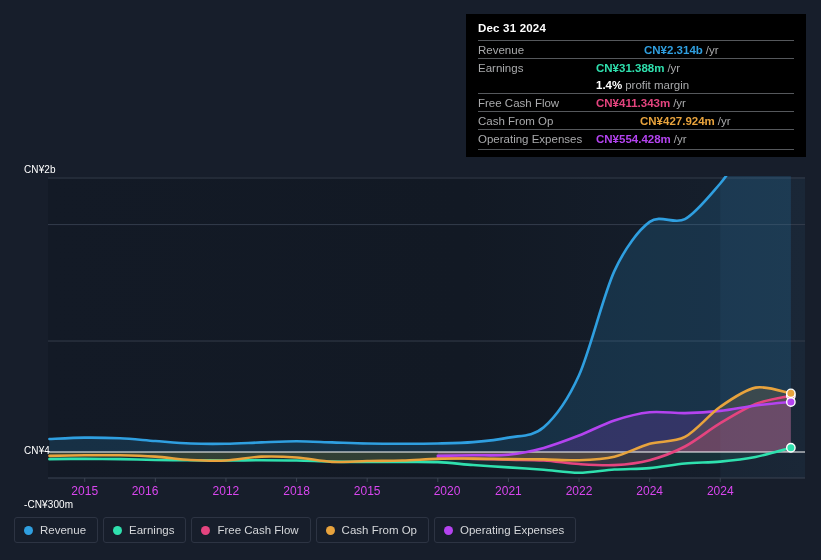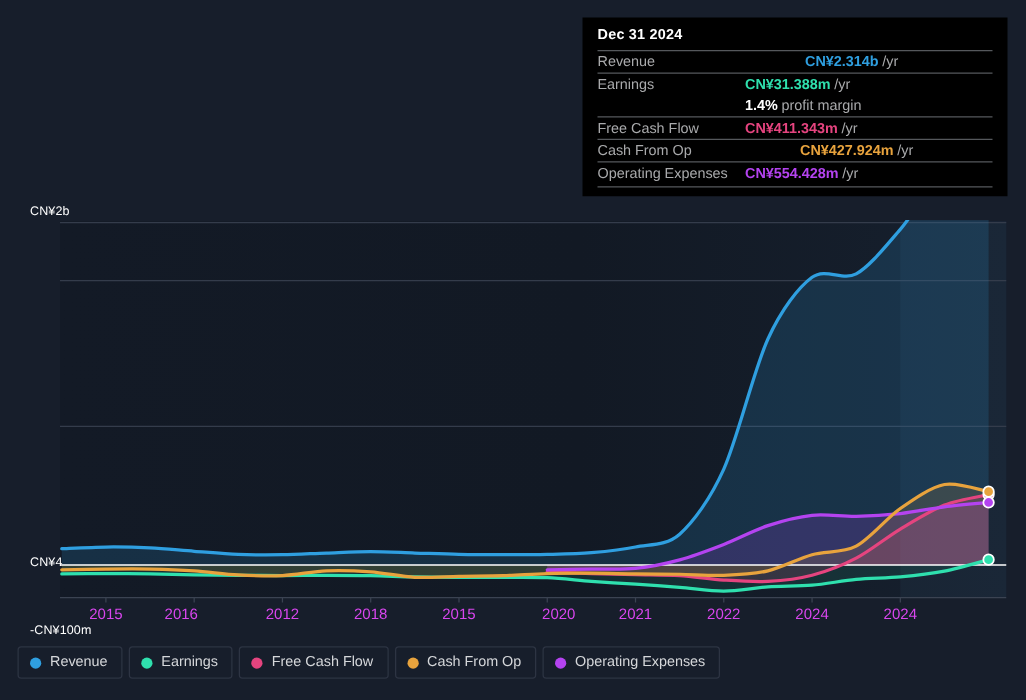"-CN¥100m" div.axis-label { text: -CN¥100m -> -CN¥300m }
